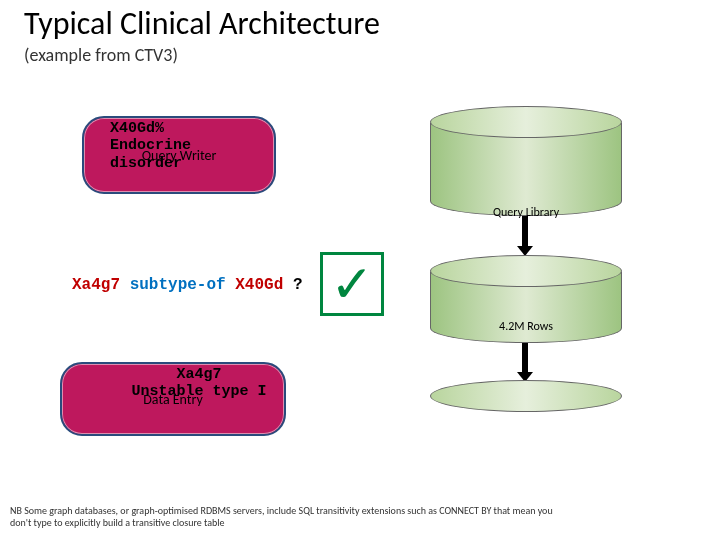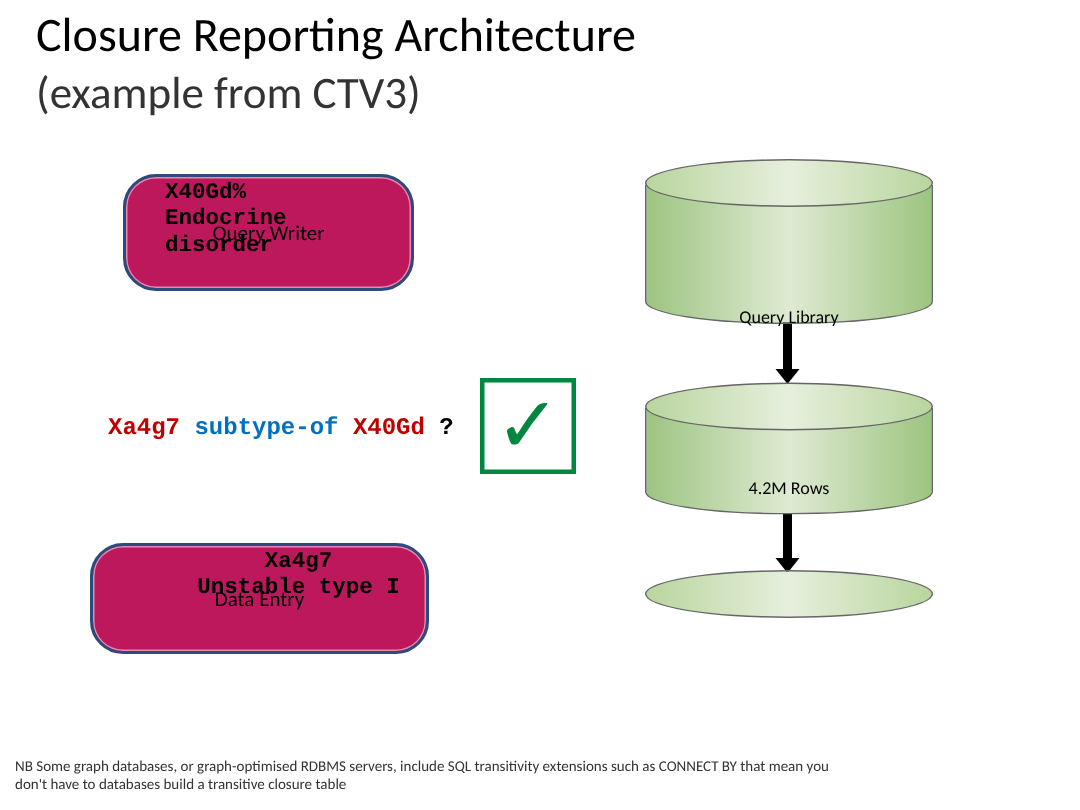"Closure Reporting Architecture" div.title { text: Closure Reporting -> Typical Clinical }
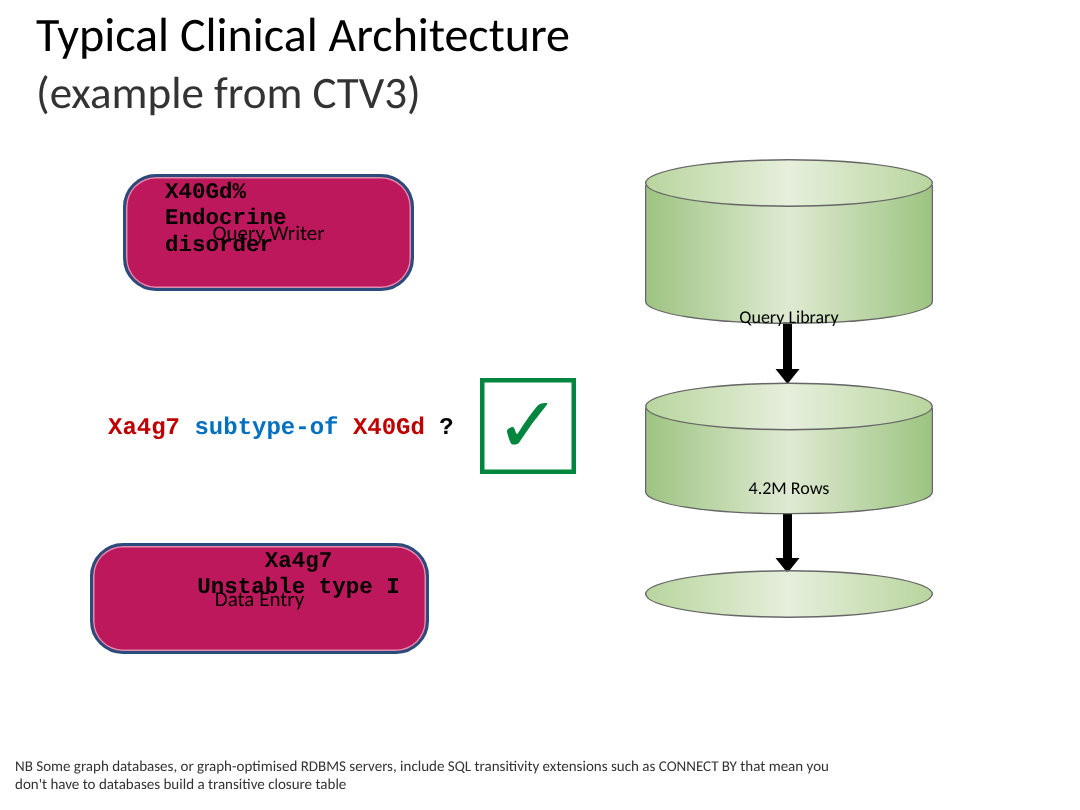"(example from CTV3)" .subtitle { font-size: 30px -> 18px }
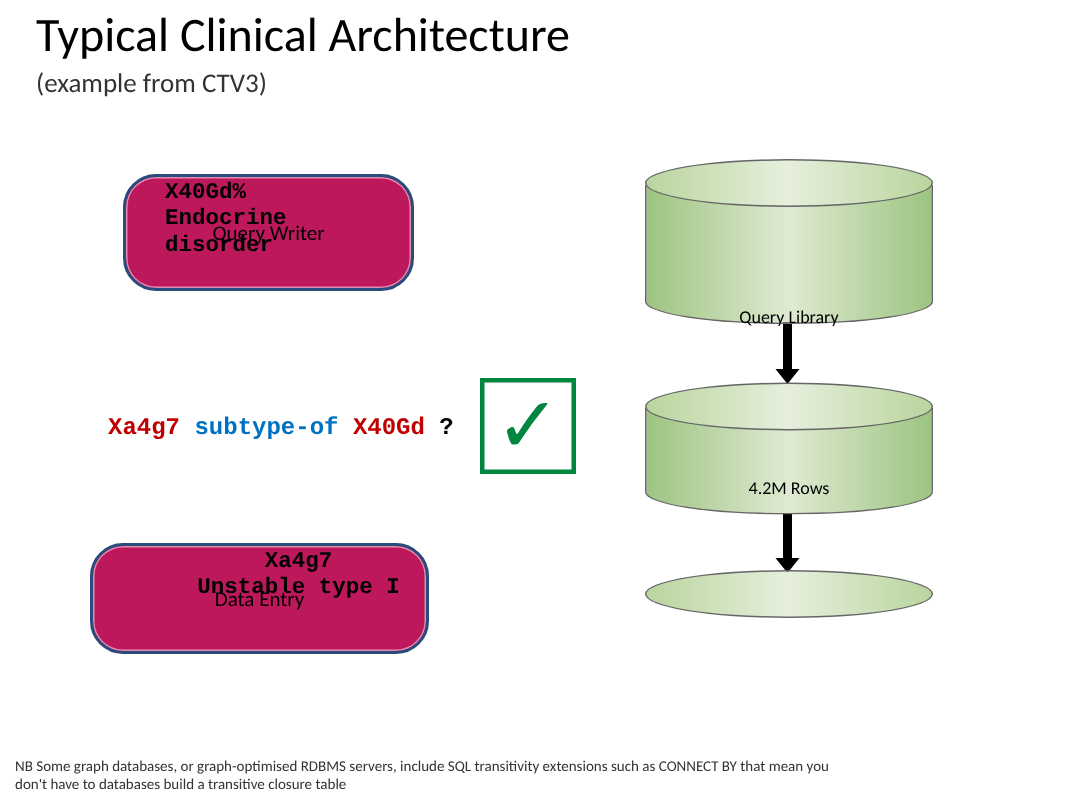"NB Some graph databases, or" div.footnote { text: have to databases -> type to explicitly }
